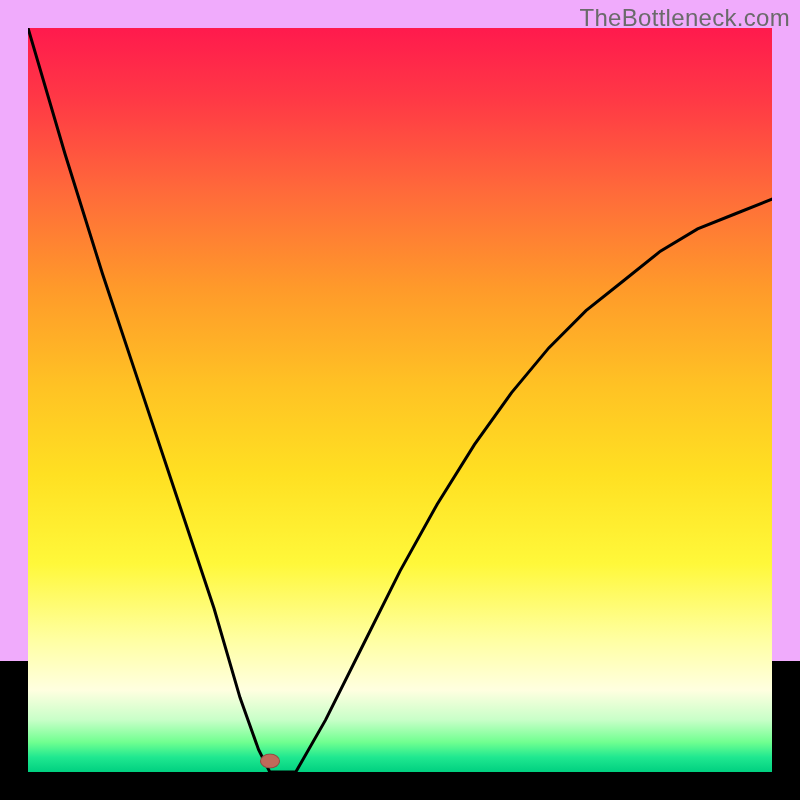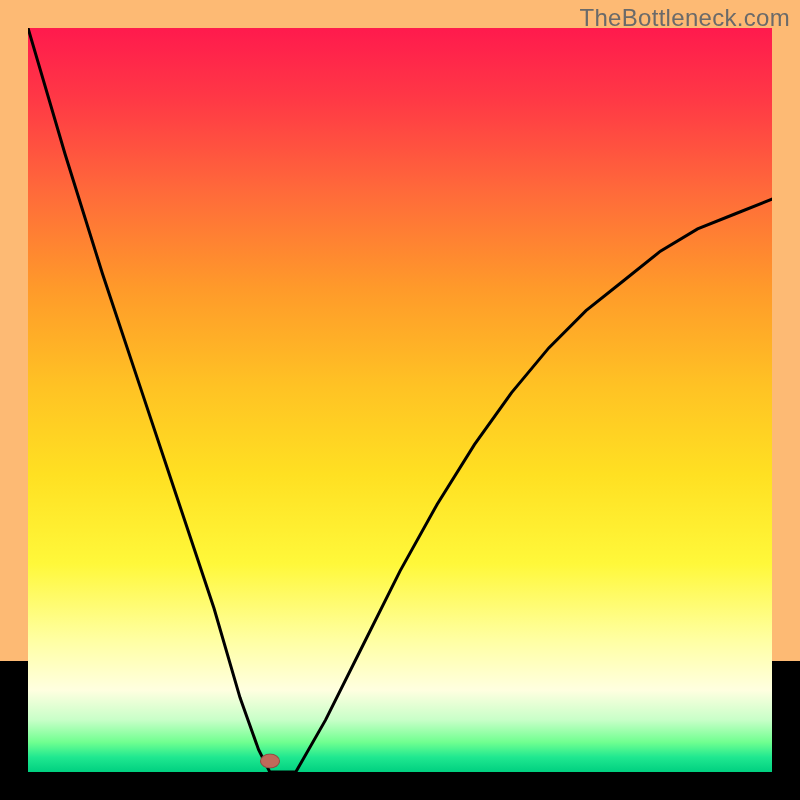"TheBottleneck.com" .frame { background: #fdba74 -> #f0abfc }
